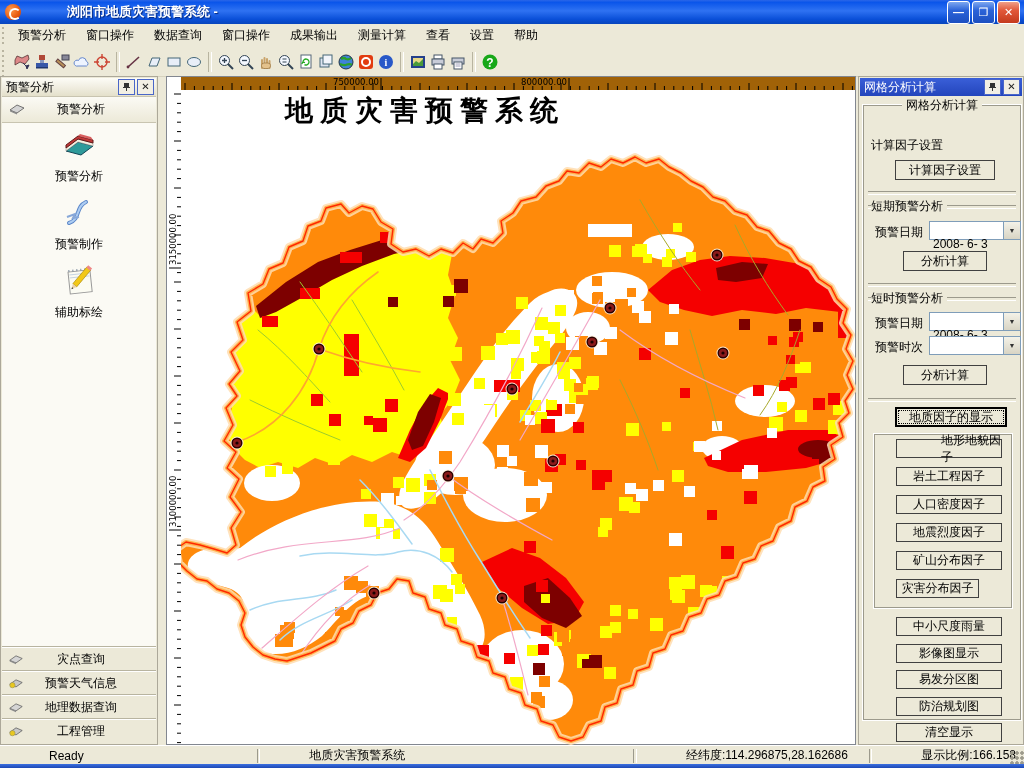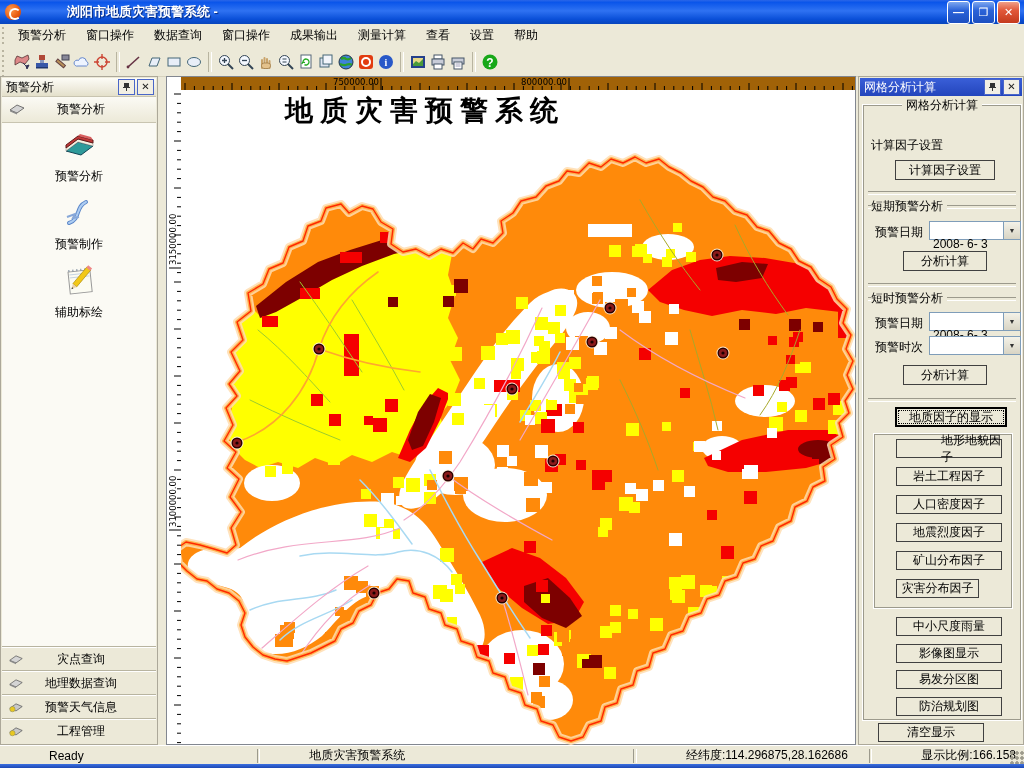"地理数据查询" div.lp-bar { order: before "预警天气信息" -> after "预警天气信息" }
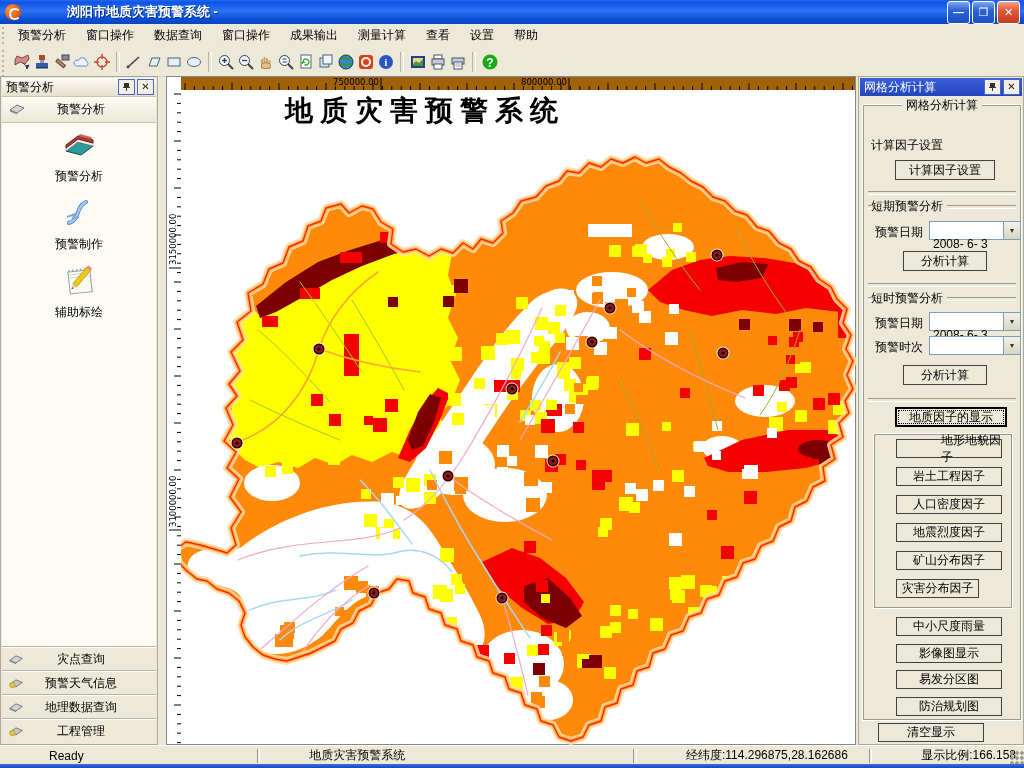"清空显示" div.xp-btn { left: 15px -> 33px }
